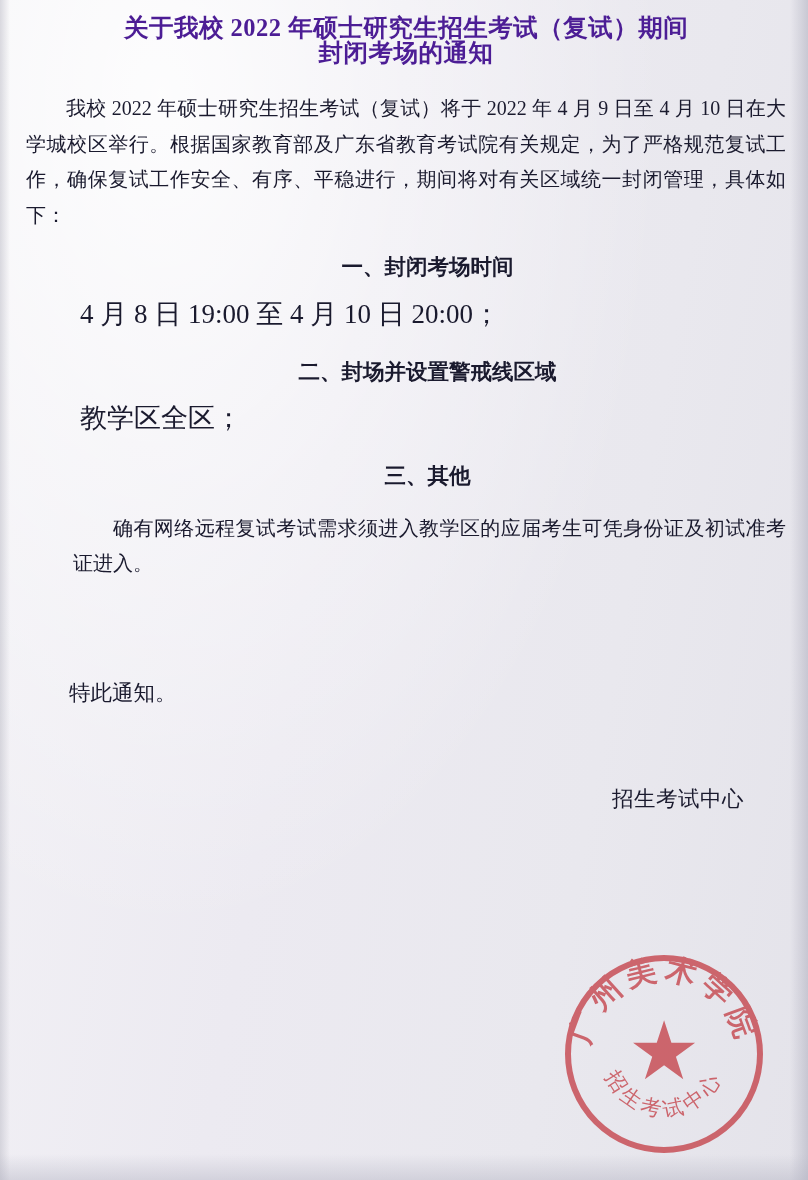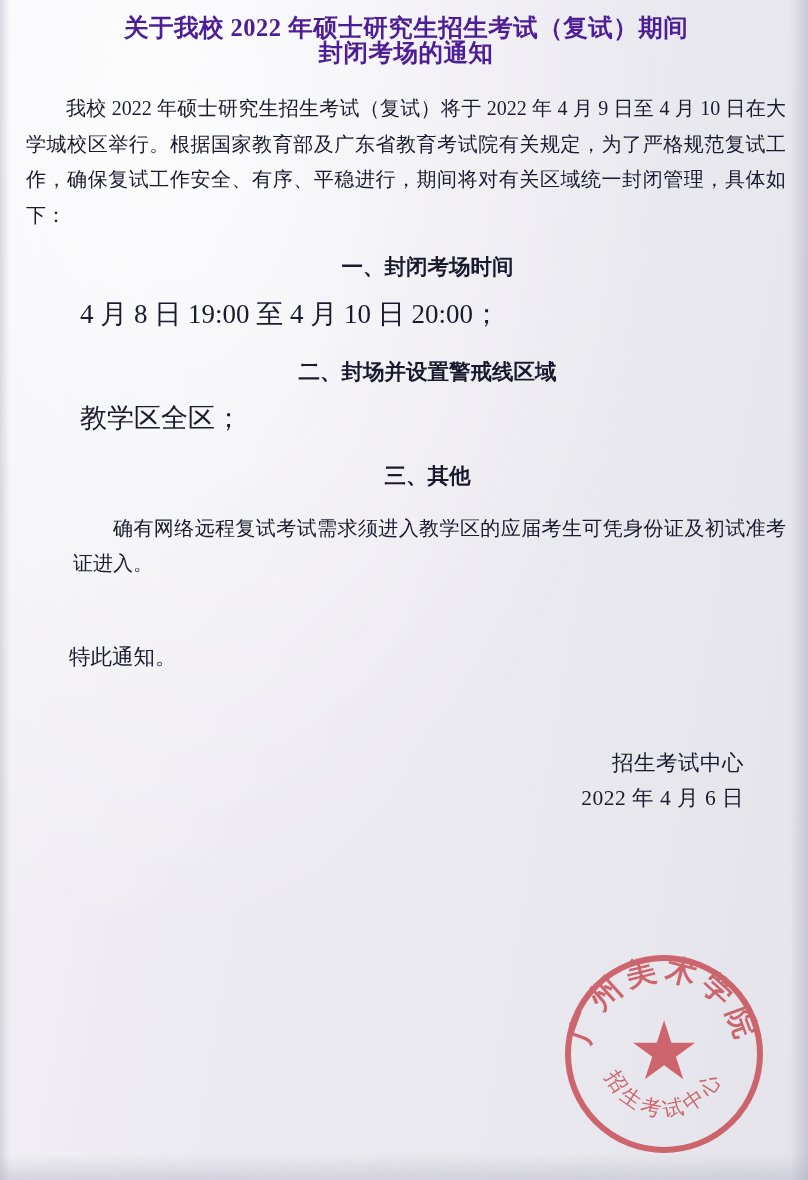"特此通知。" .notice-end { margin-top: 58px -> 94px }
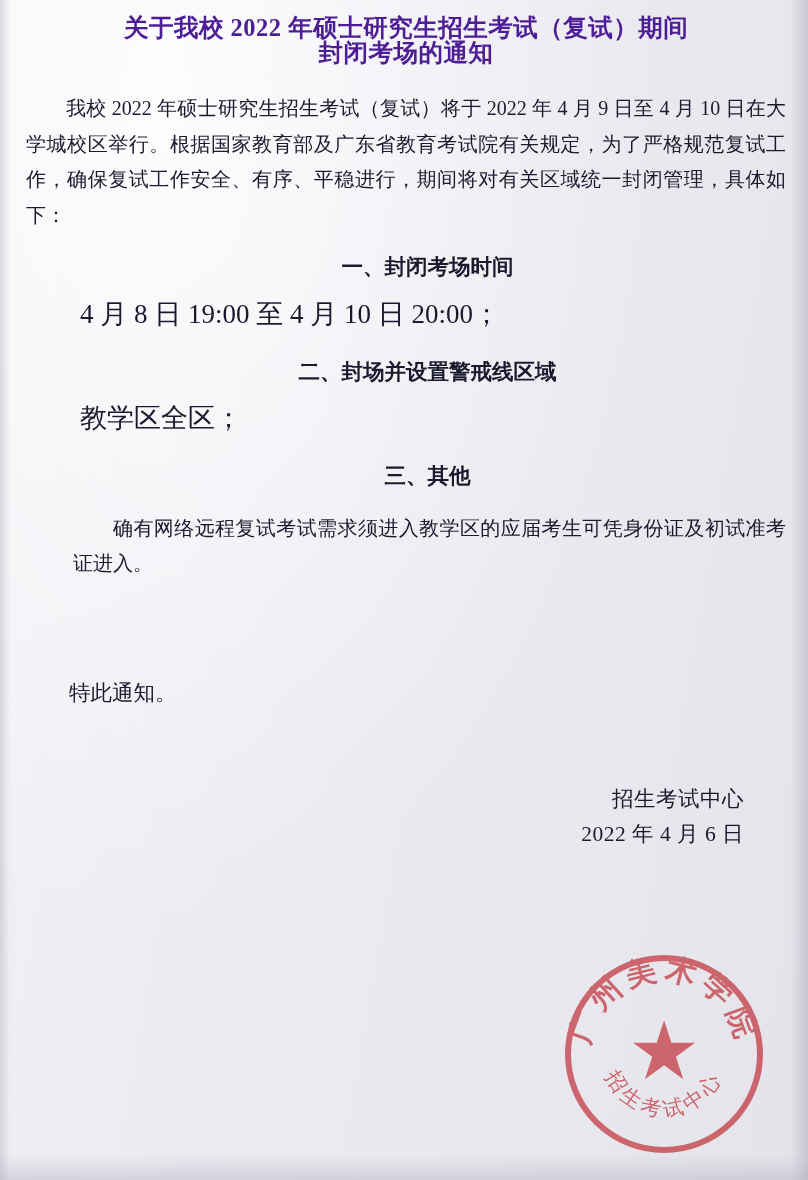"2022 年 4 月 6" div { html: <div>2022 年 4 月 6 日</div> -> none }
